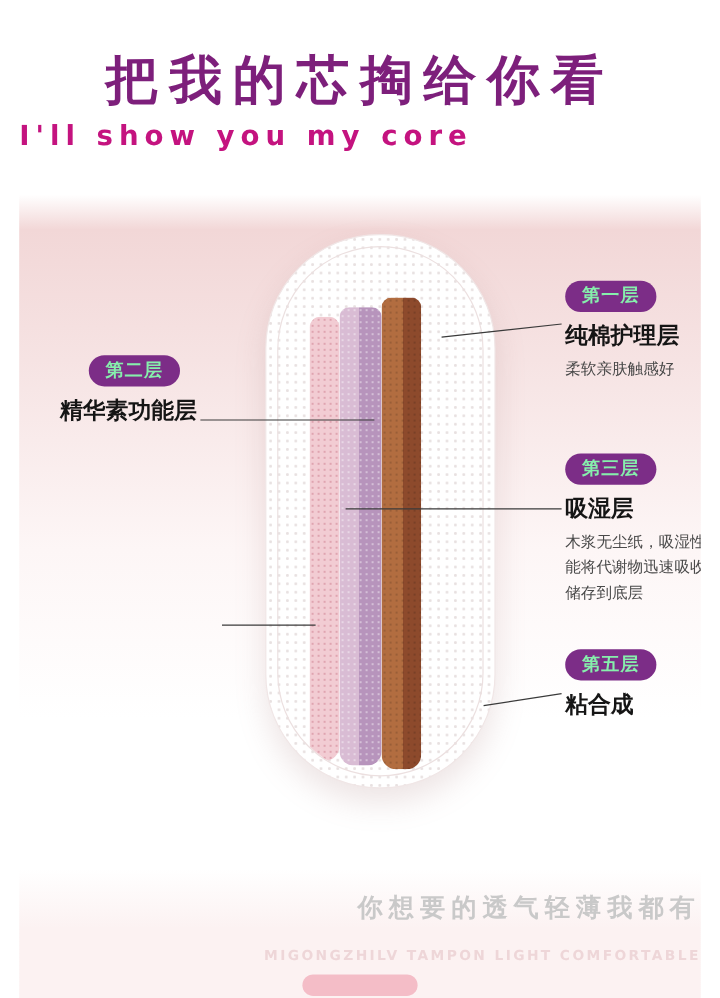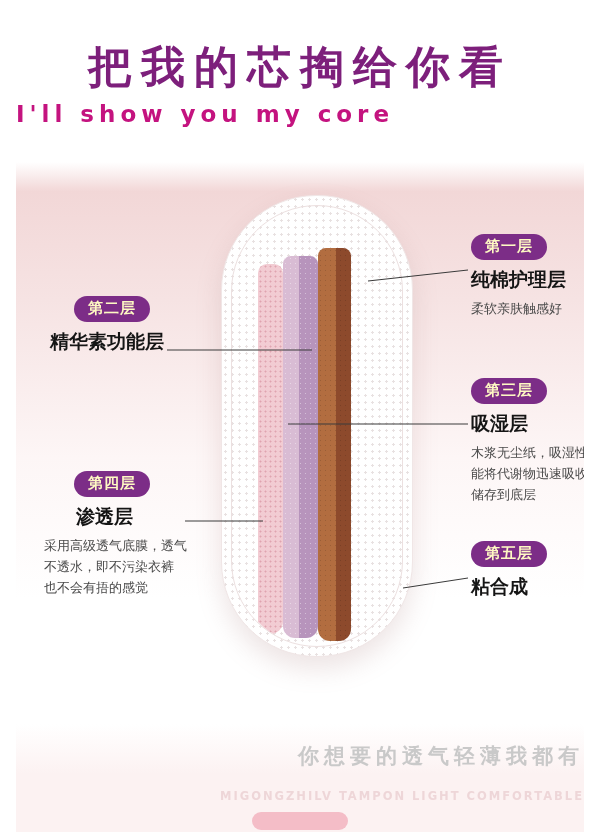"第一层" .badge { color: #fef9c3 -> #86efac }
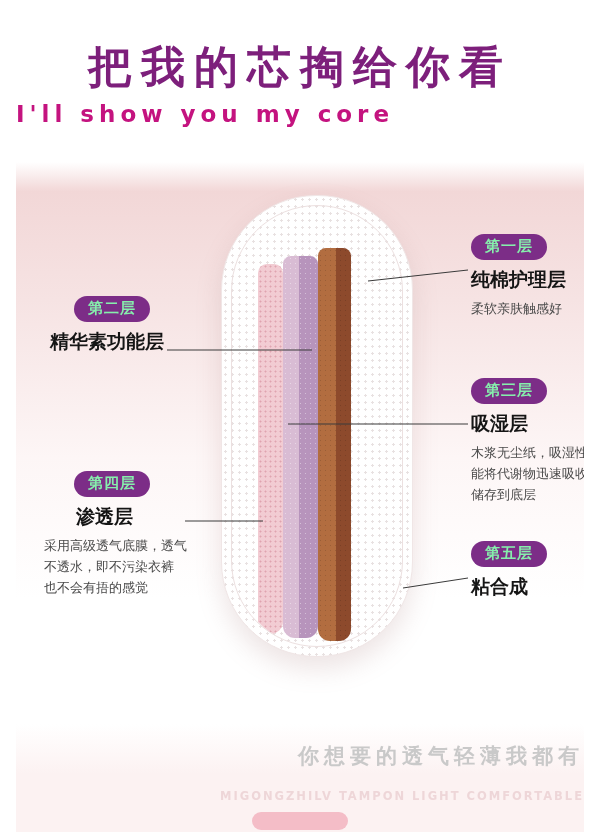"第四层" div.callout { html: <div> <span>第四层</span> <div>渗透层</div> <div>采用高级透气底膜，透气 不透水，即不污染衣裤 也不会有捂的感觉</div> </div> -> none }
